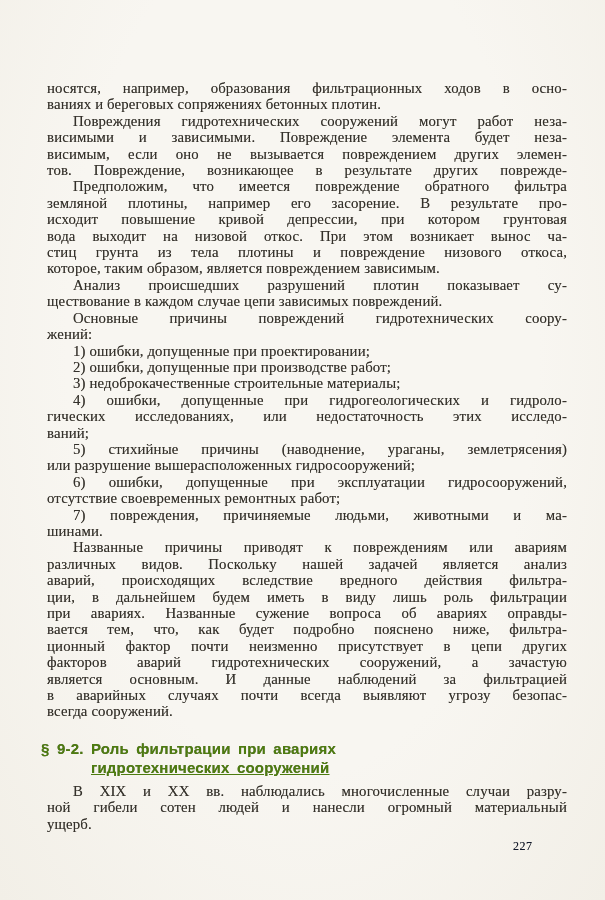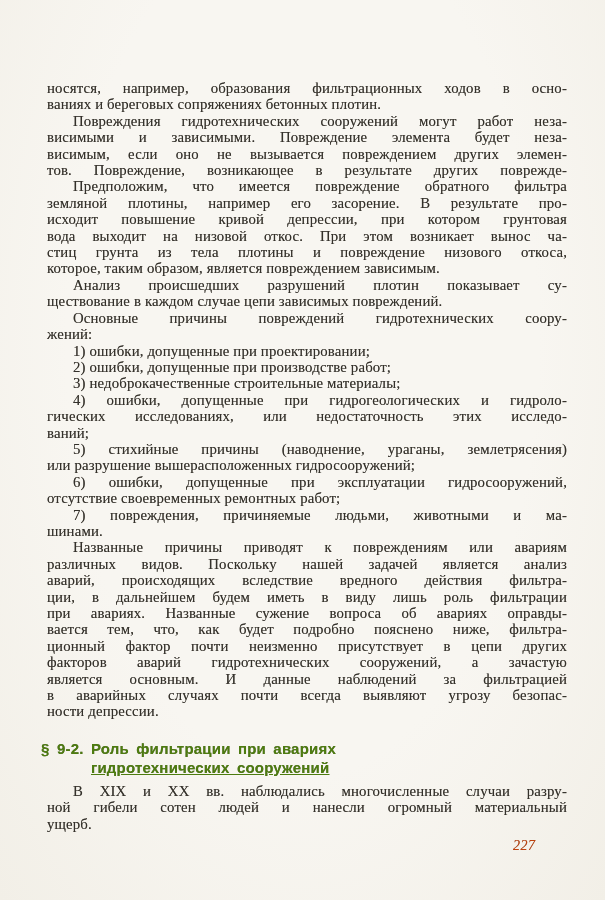"ности депрессии." div.line { text: ности депрессии -> всегда сооружений }
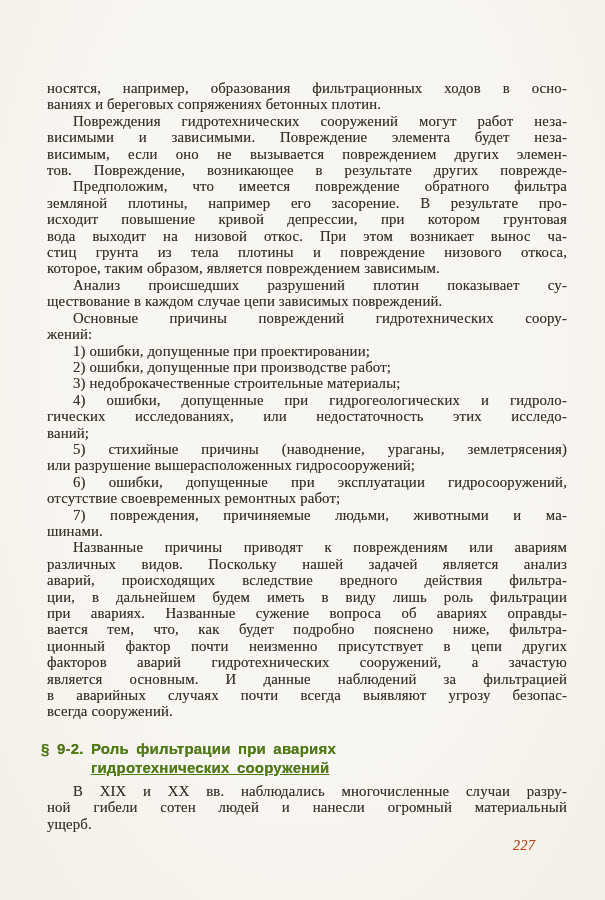"227" .page-number { color: #c2410c -> #0f172a; font-size: 14px -> 12px; font-style: italic -> none }
